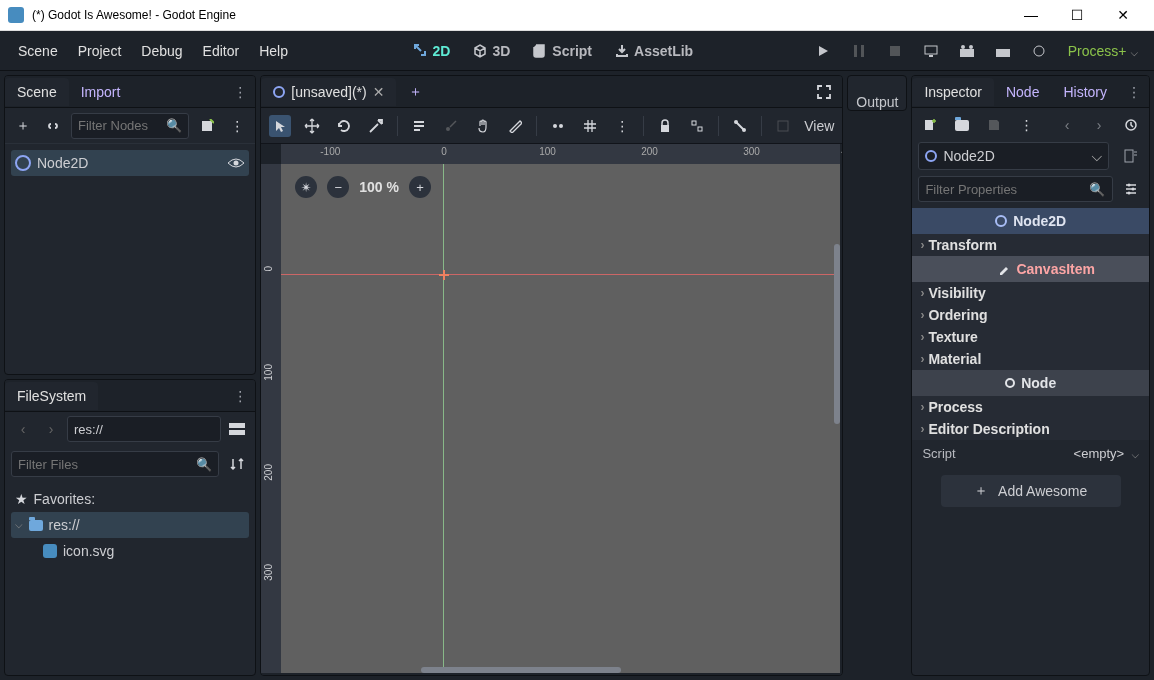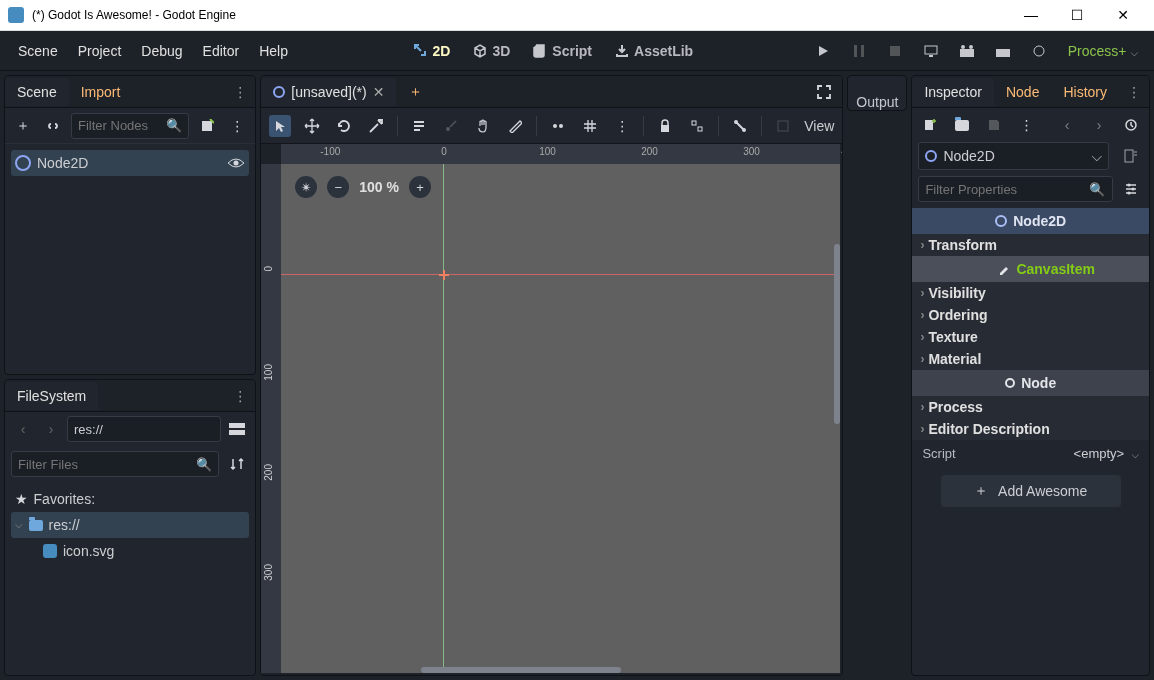"2D" .menubar .wsbtn.active { color: #fef9c3 -> #5eead4 }
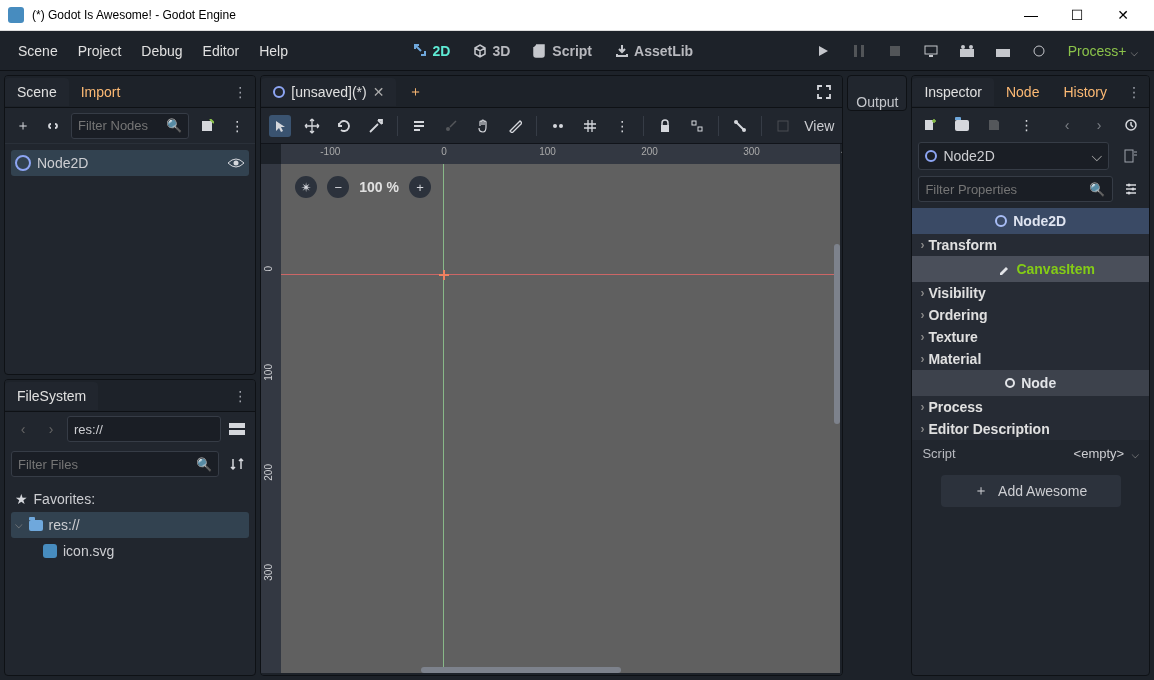"Import" .tab { color: #fdba74 -> #c4b5fd }
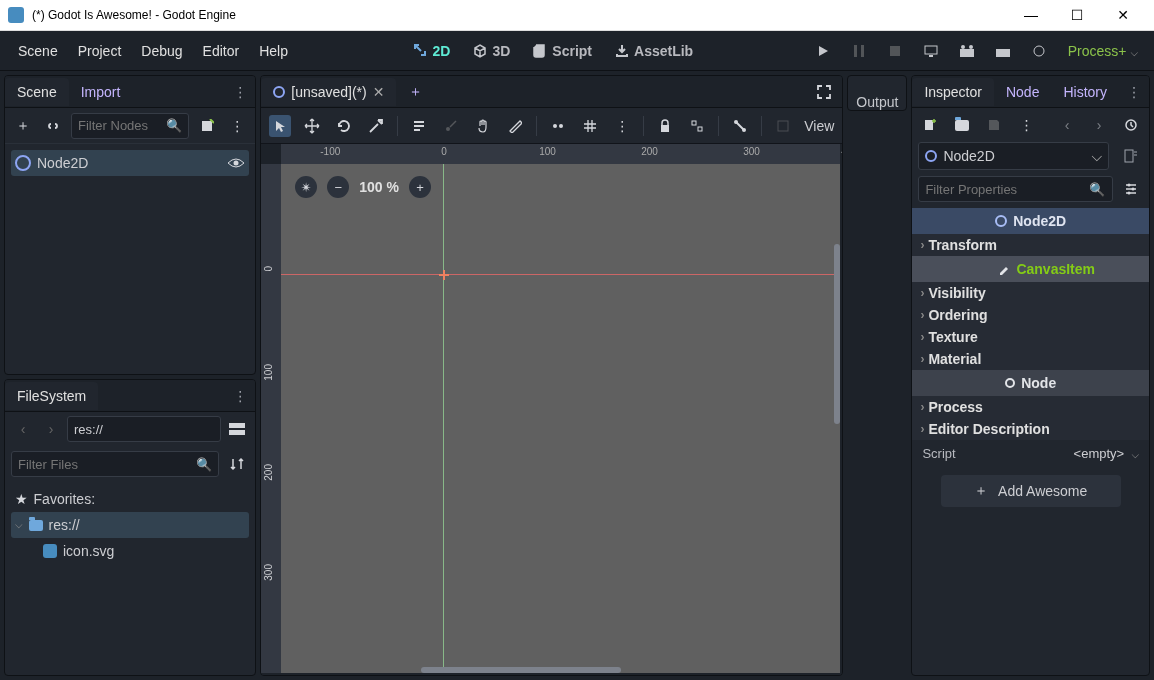"CanvasItem" .cat-header.gray { color: #84cc16 -> #fca5a5 }
